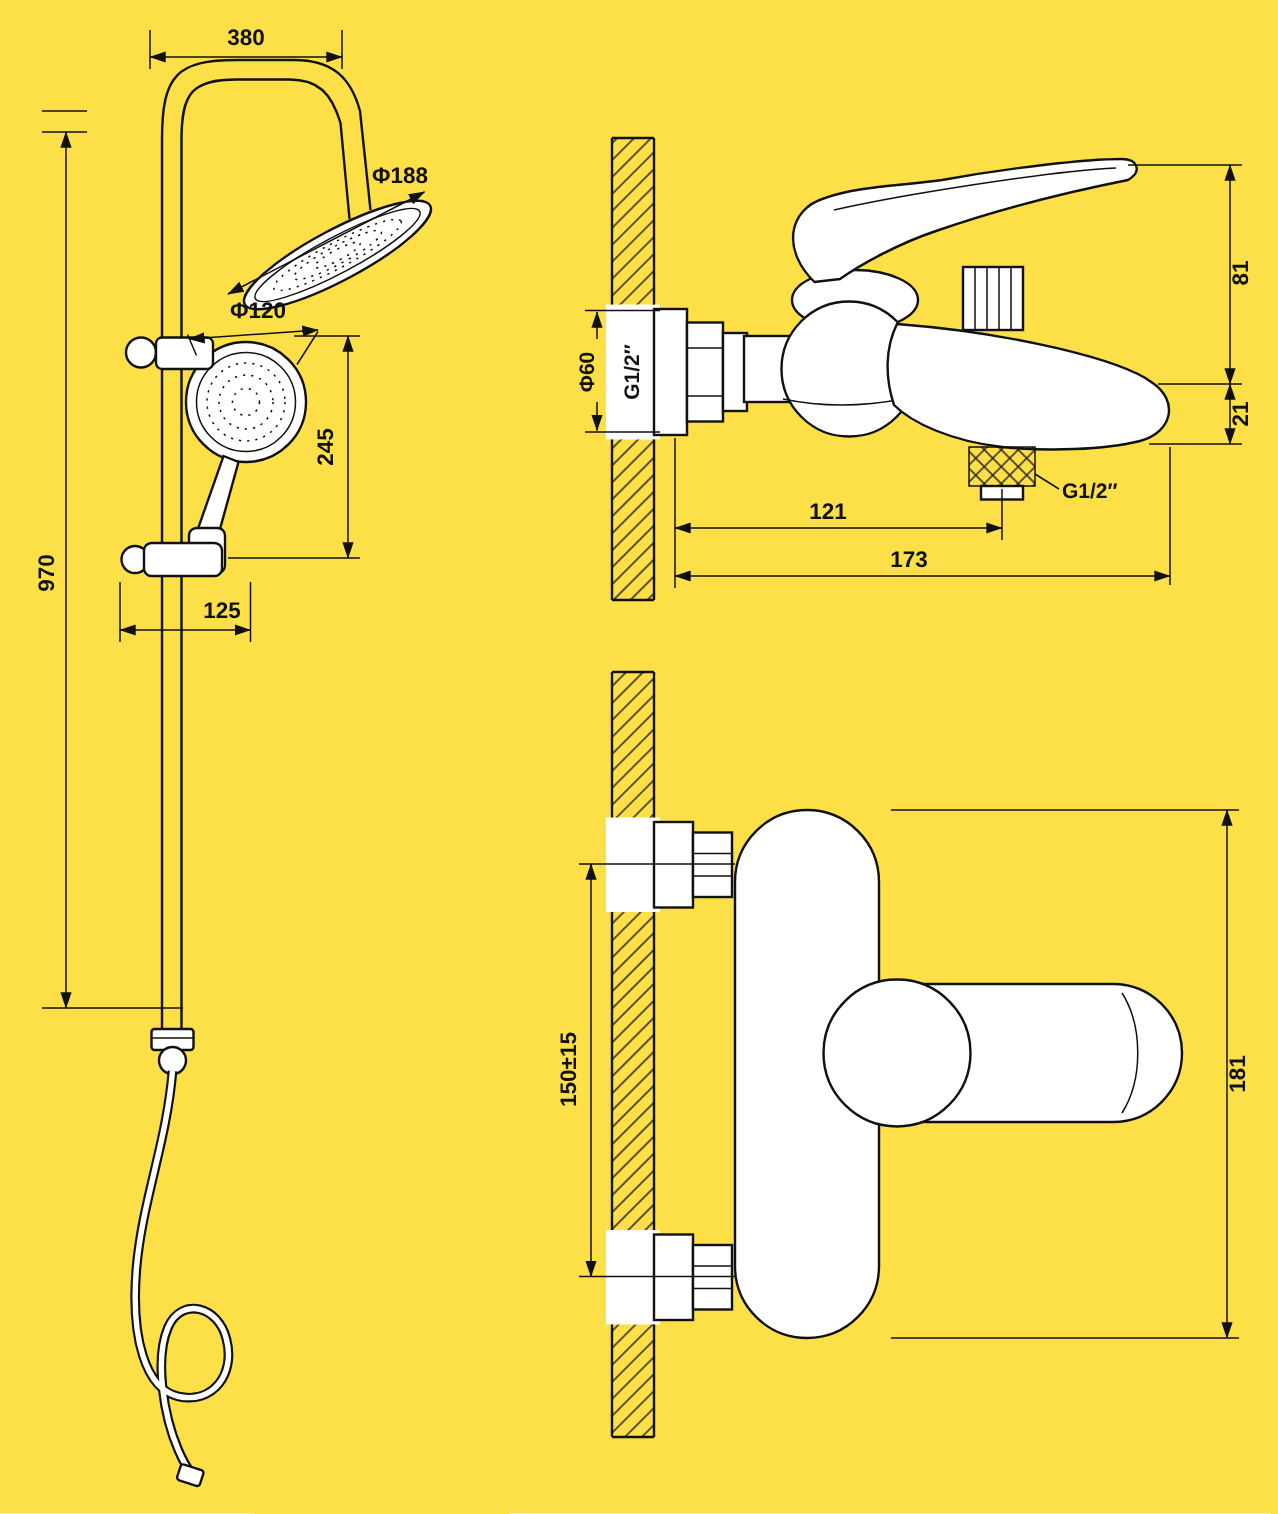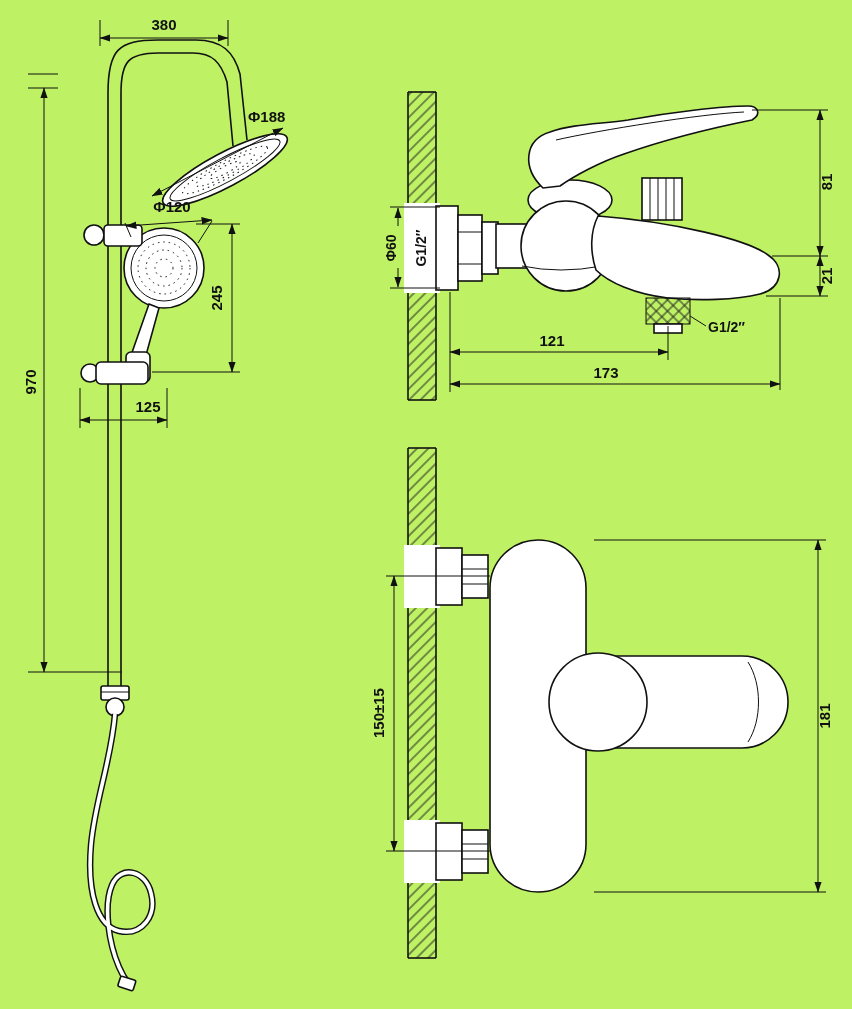"380" .canvas { background: #bef264 -> #fde047 }
